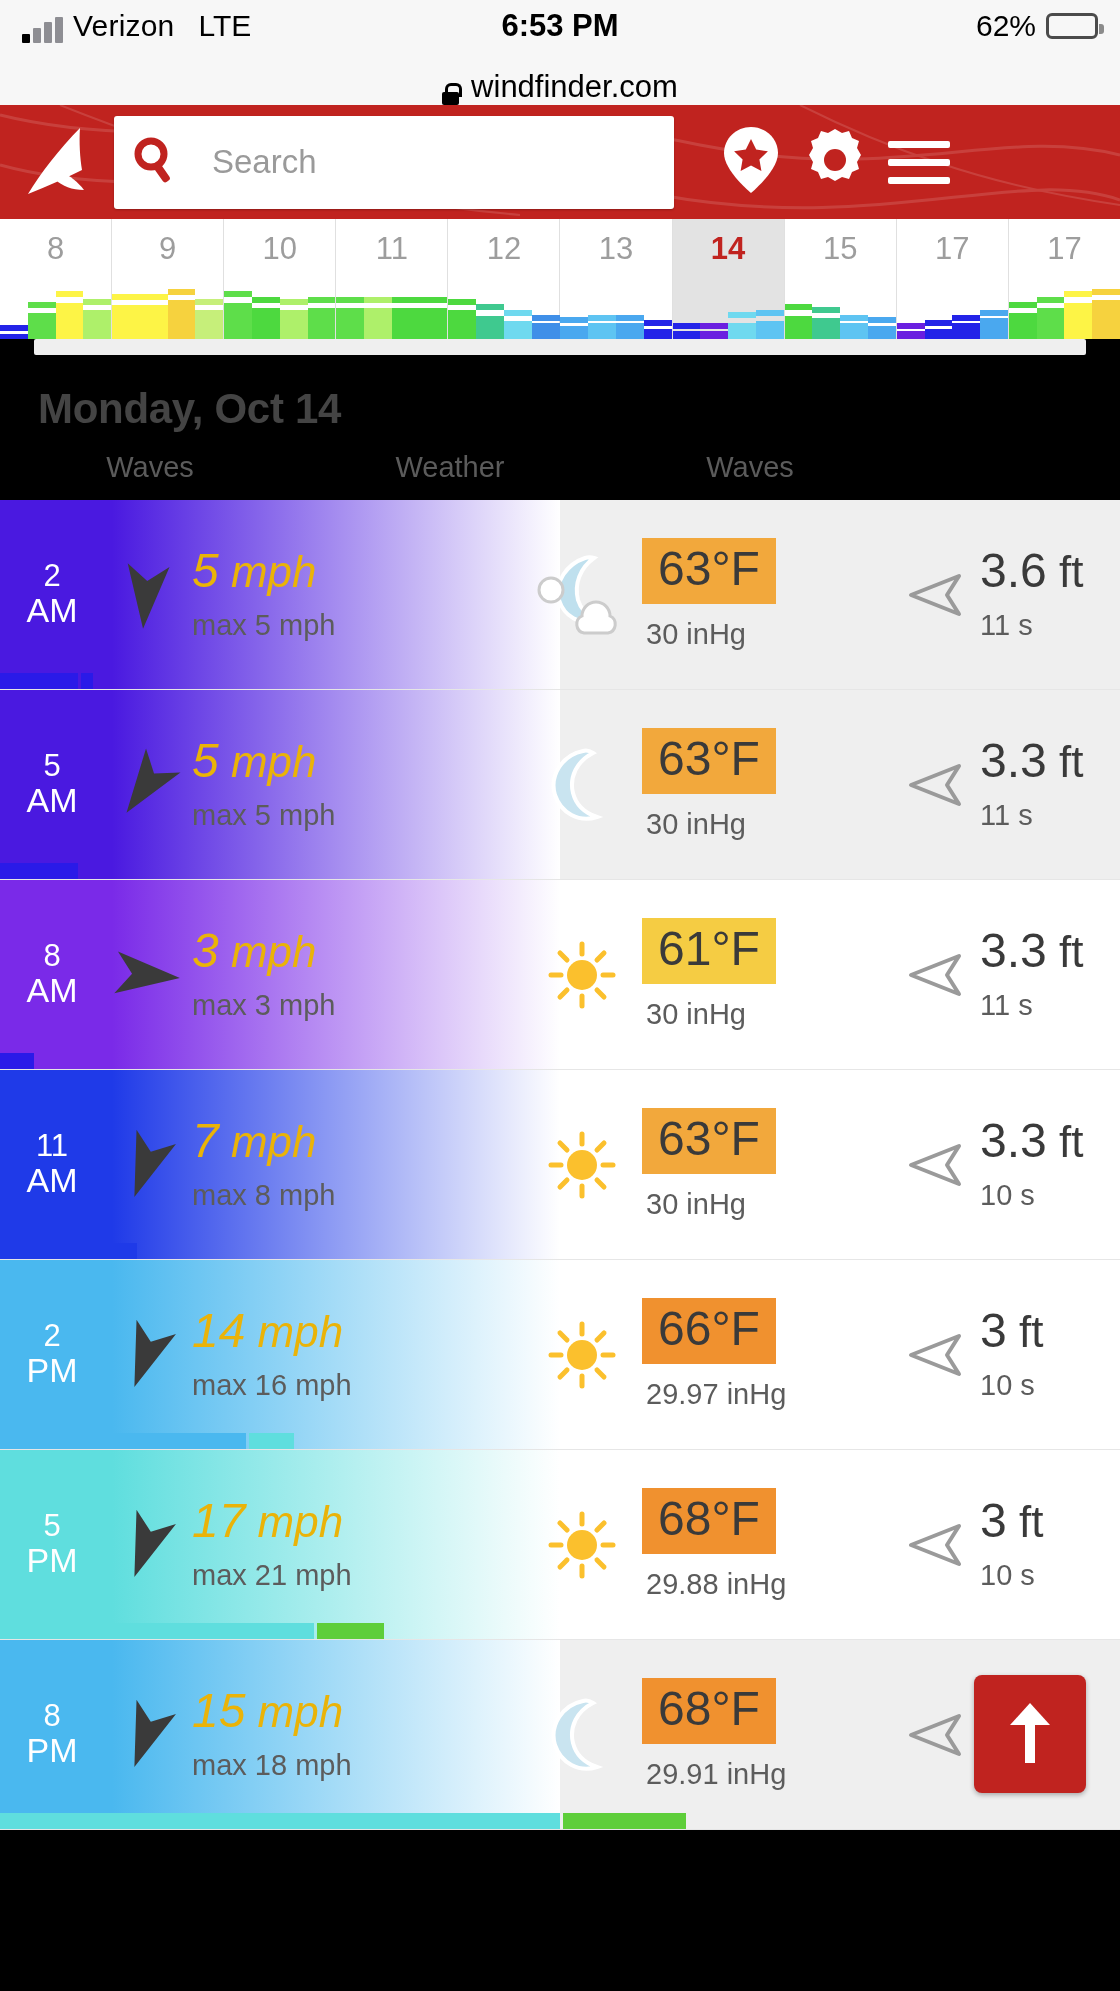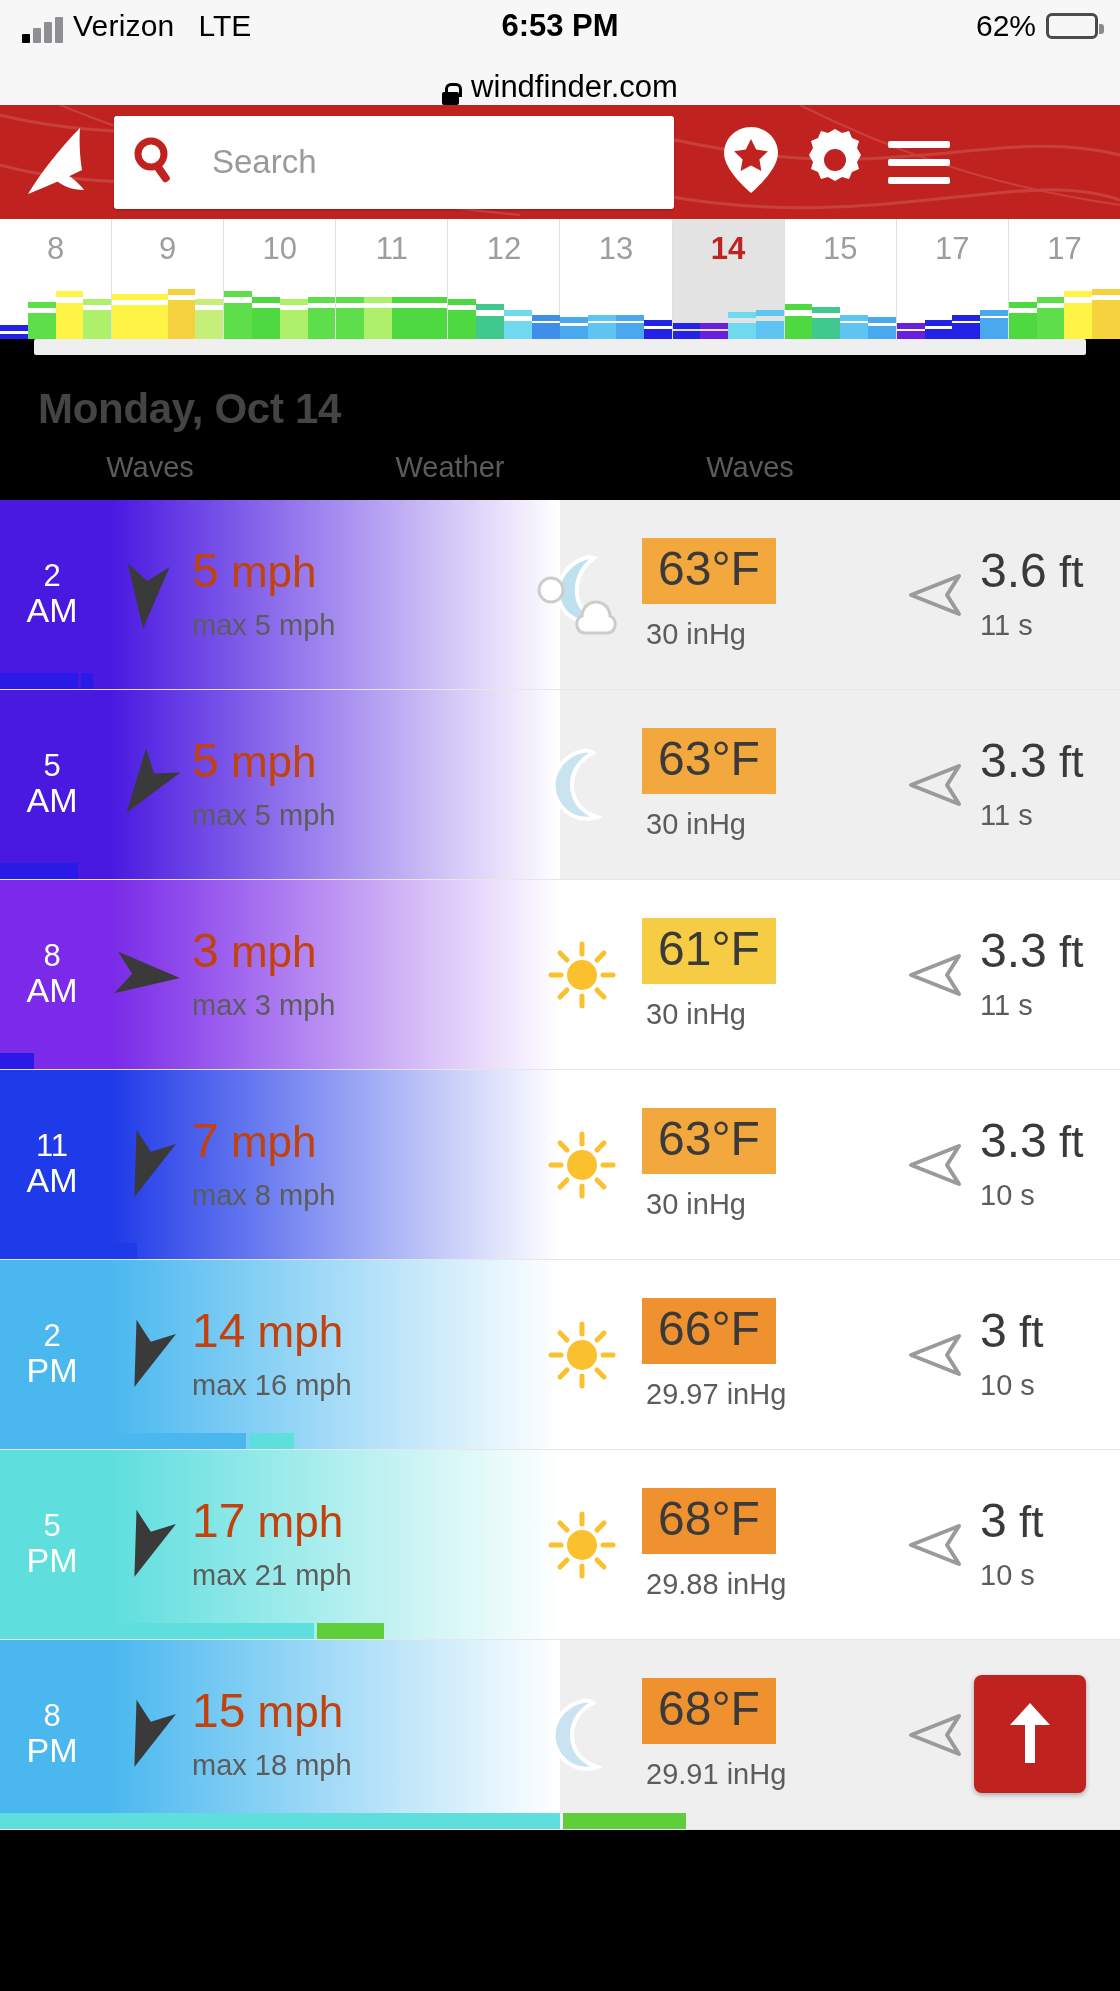"5 mph" .wind-main { color: #c2410c -> #eab308; font-style: none -> italic }
